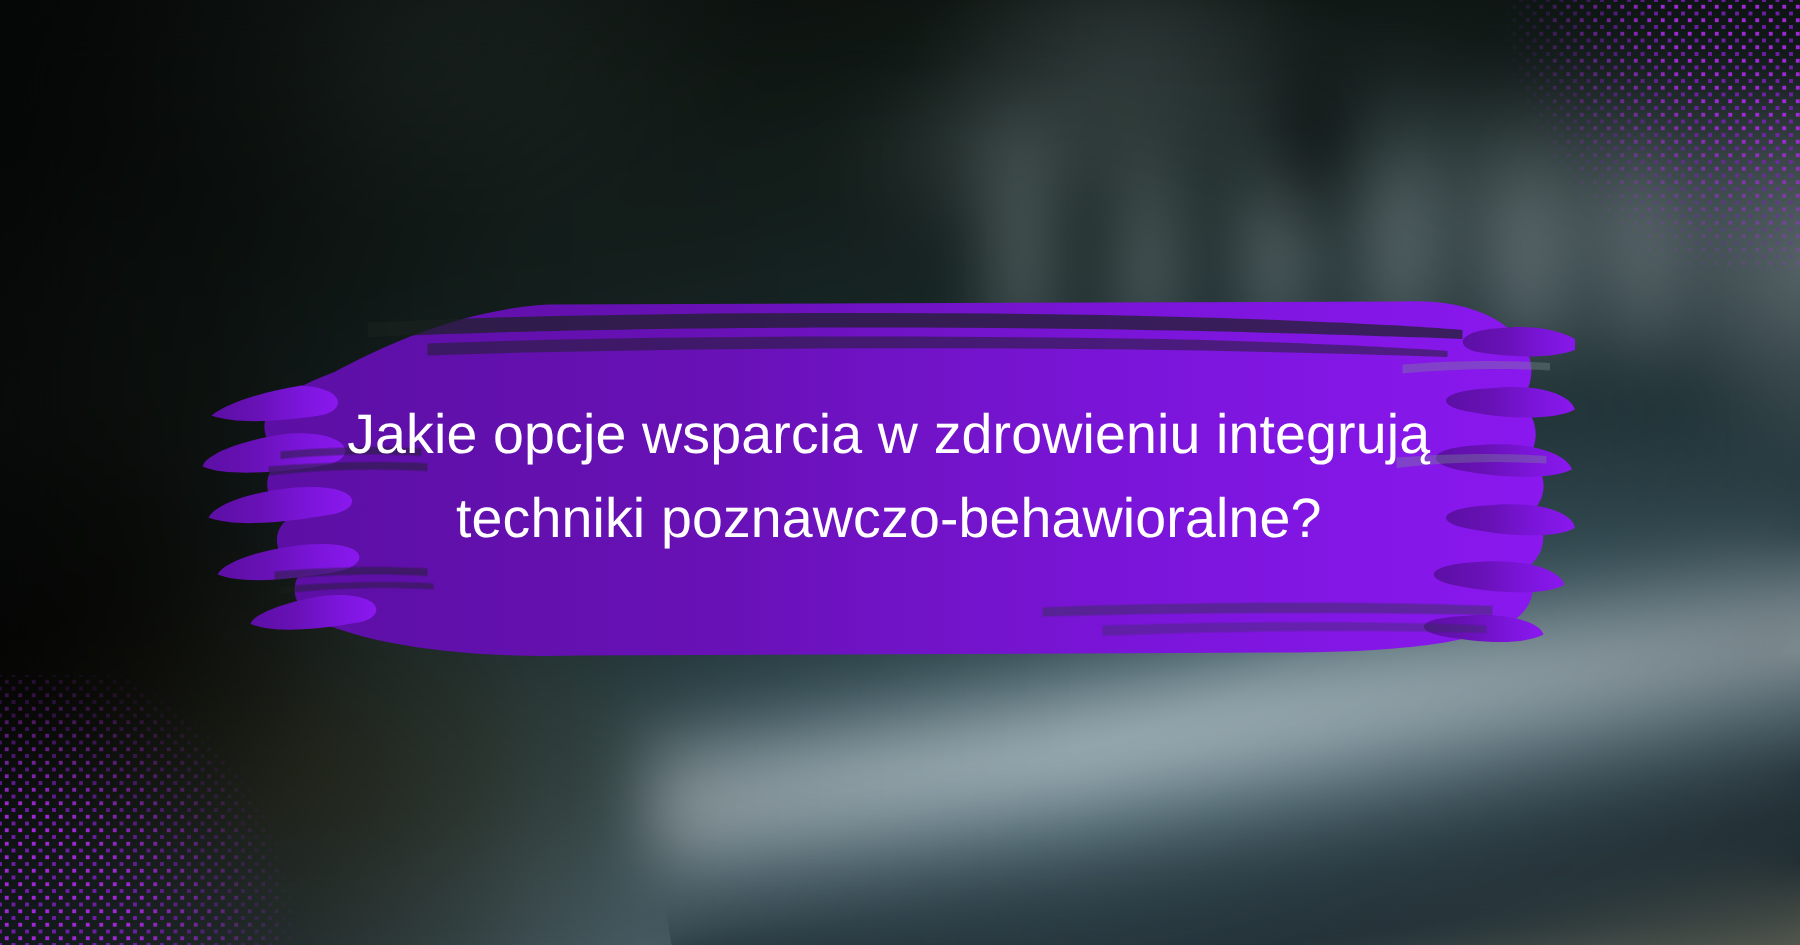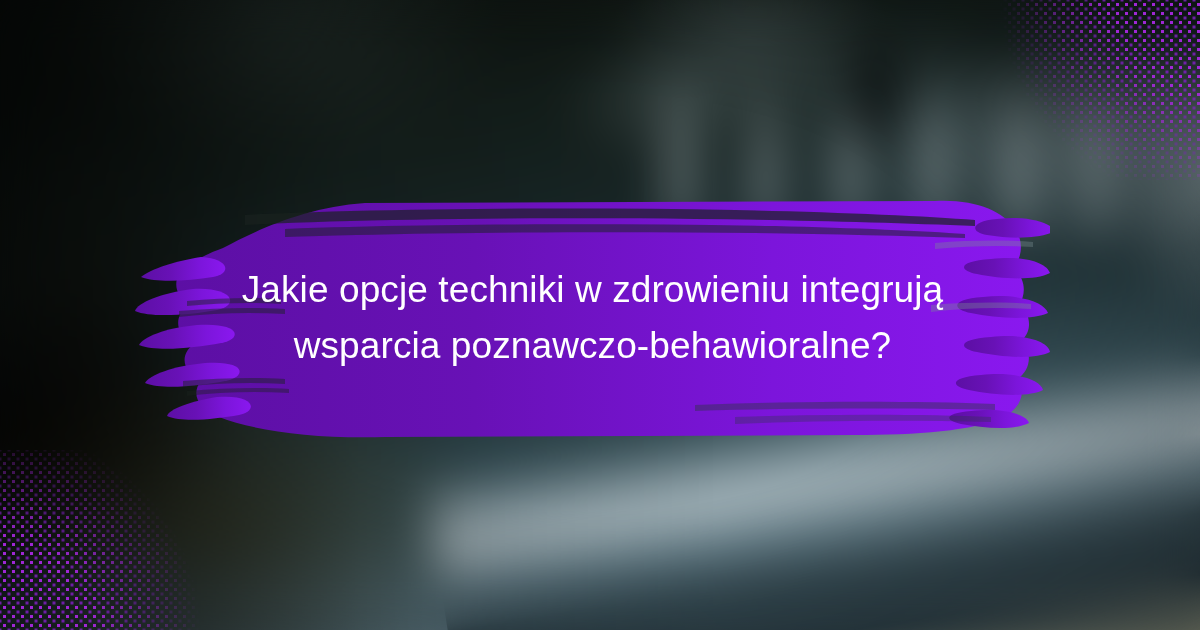"Jakie opcje techniki w zdrowieniu" span.l1 { text: techniki -> wsparcia }
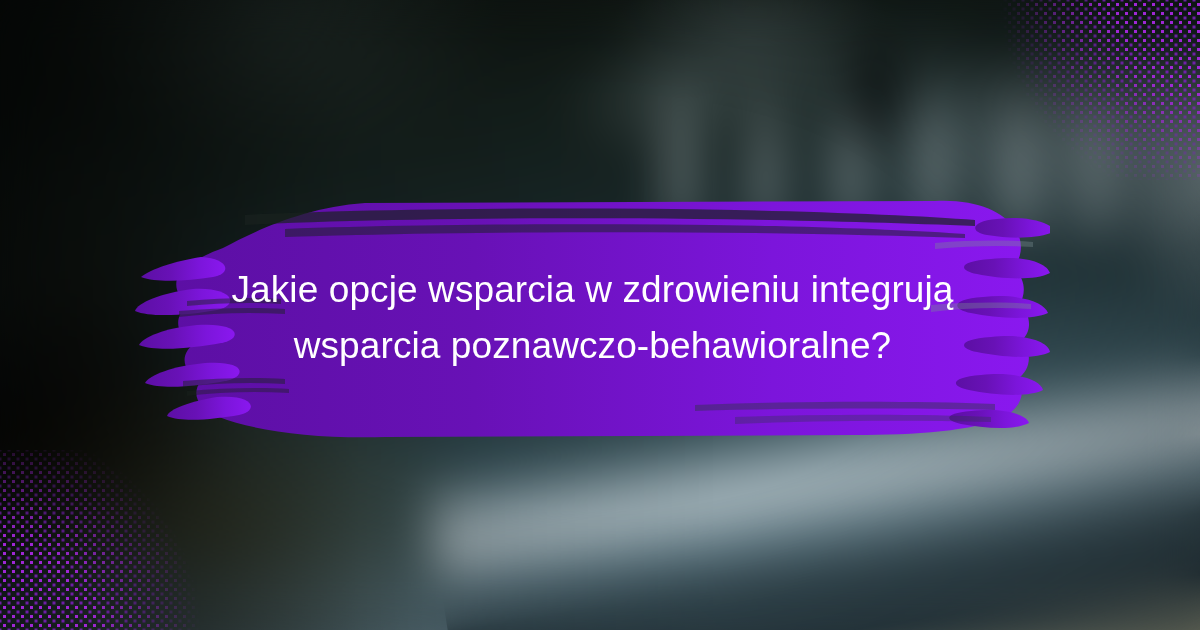"wsparcia poznawczo-behawioralne?" span.l2 { text: wsparcia -> techniki }
